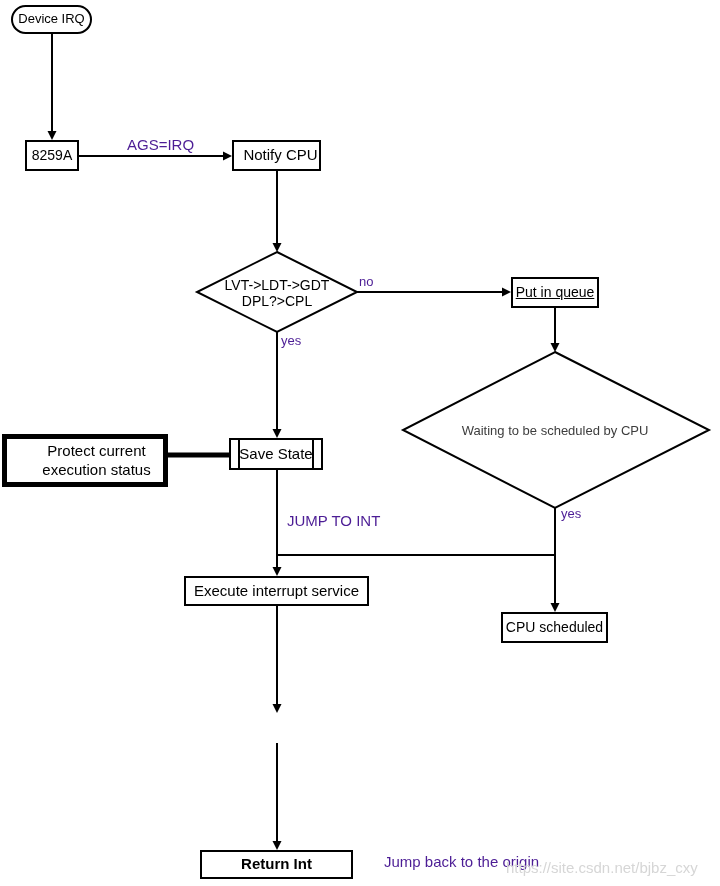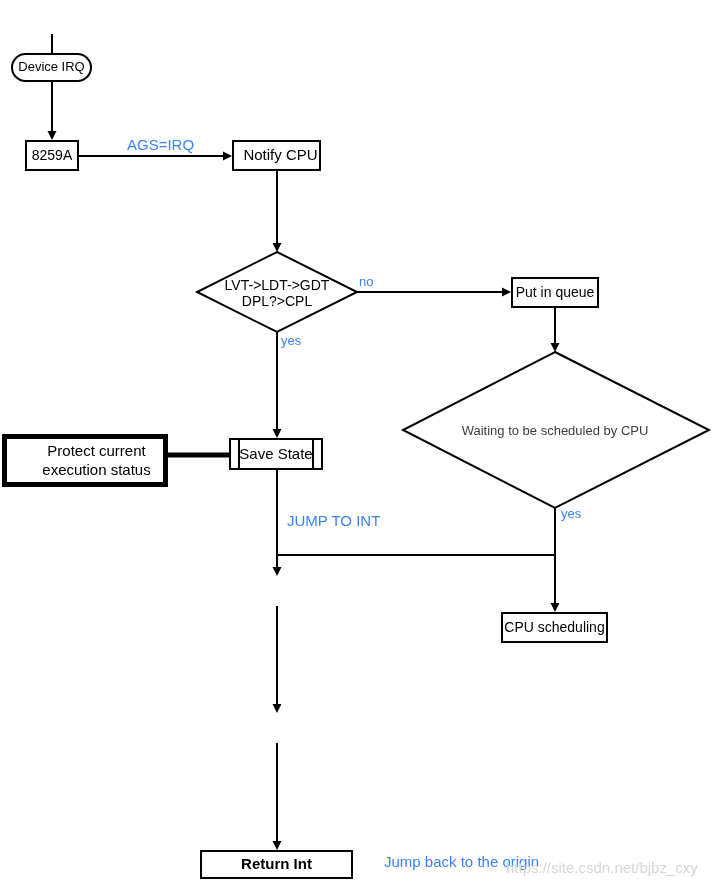"Device IRQ" div.node { margin-top: 48px -> none }
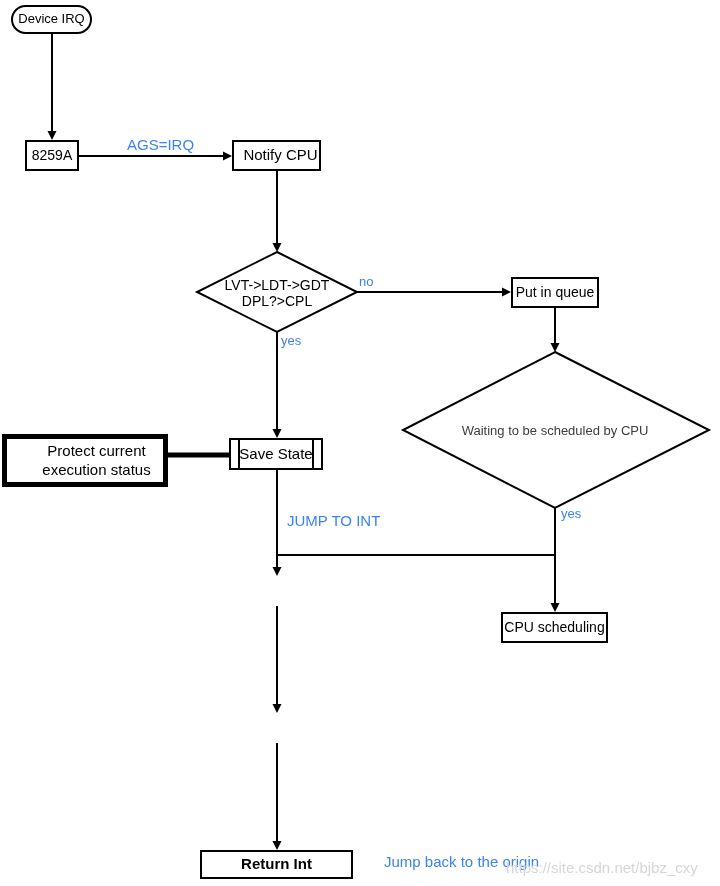"AGS=IRQ" .lbl { color: #3b82f6 -> #4c1d95 }
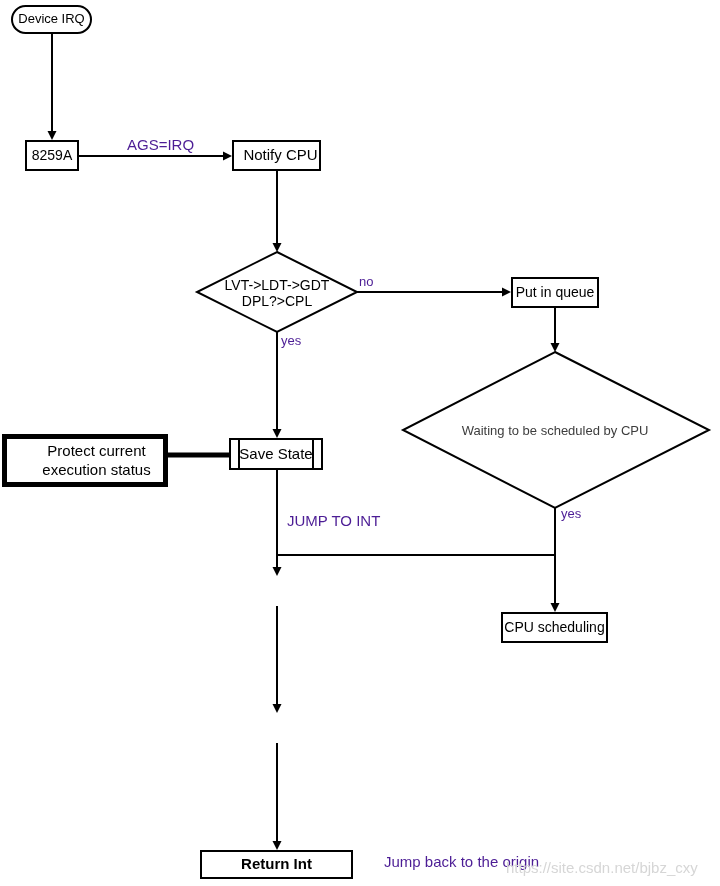"Put in queue" div.node { text-decoration: none -> underline }
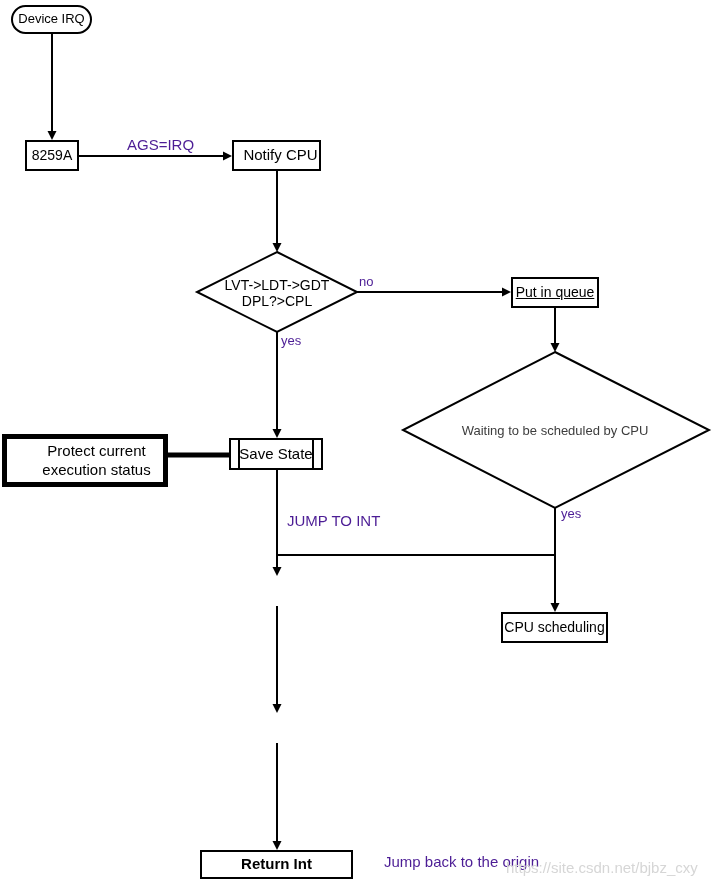"Execute interrupt service" div.node { html: none -> <div> <span>Execute interrupt service</span> </div> }
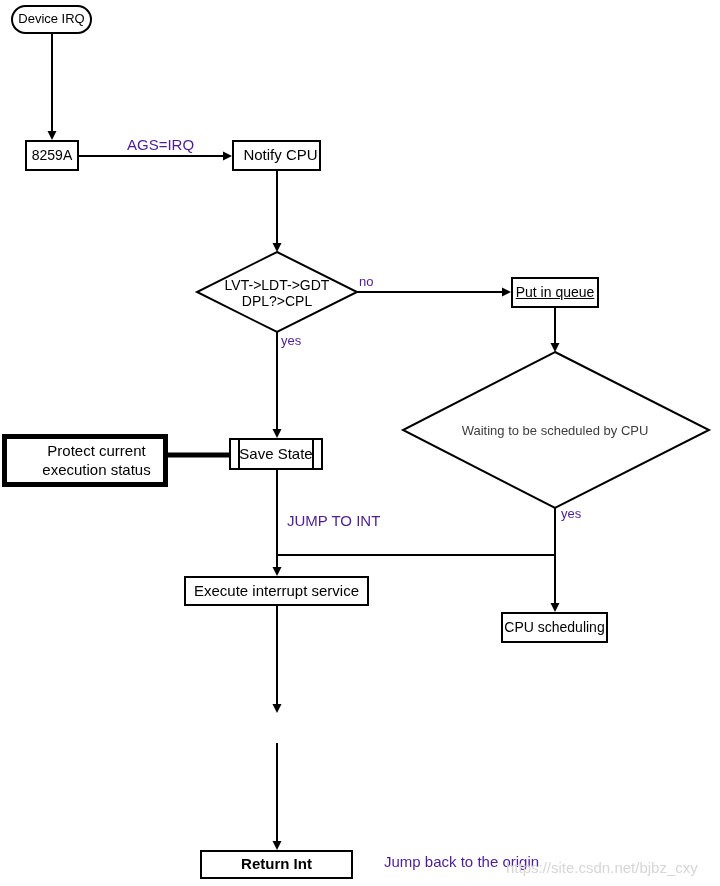"CPU scheduling" span { text: scheduling -> scheduled }
